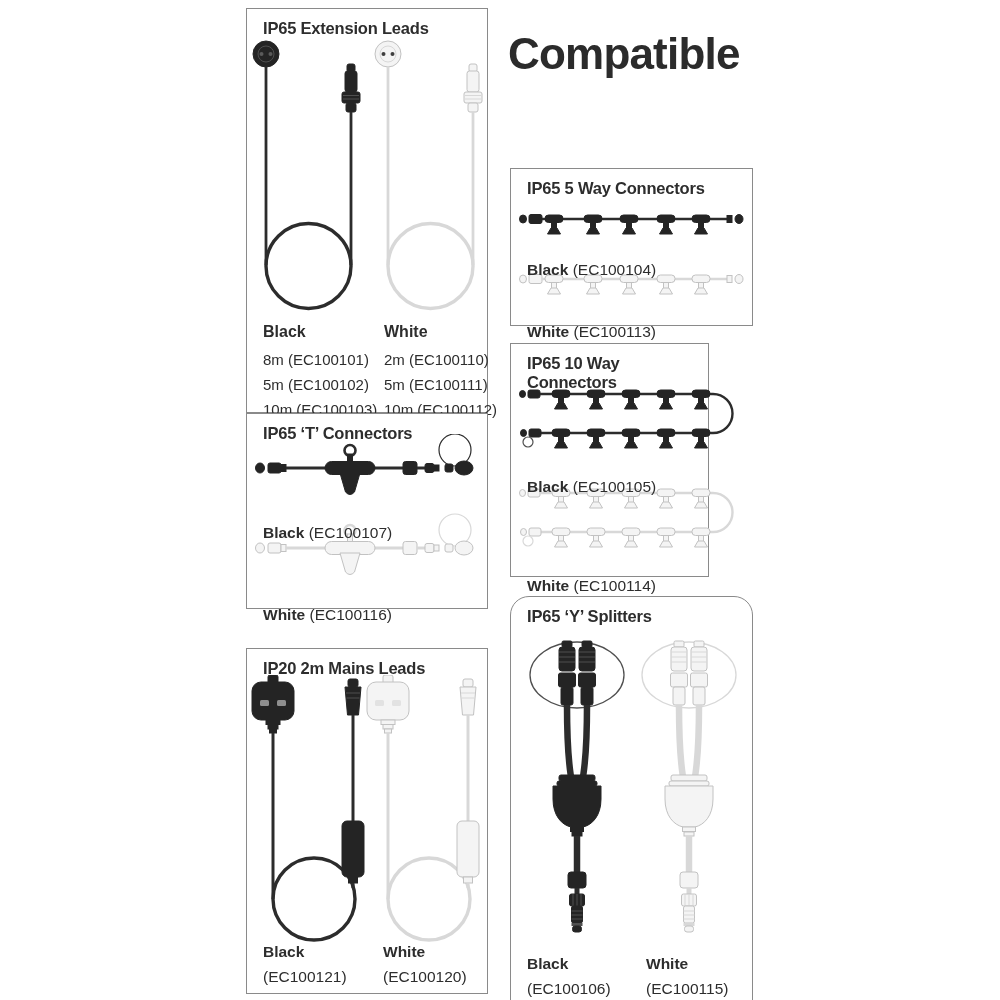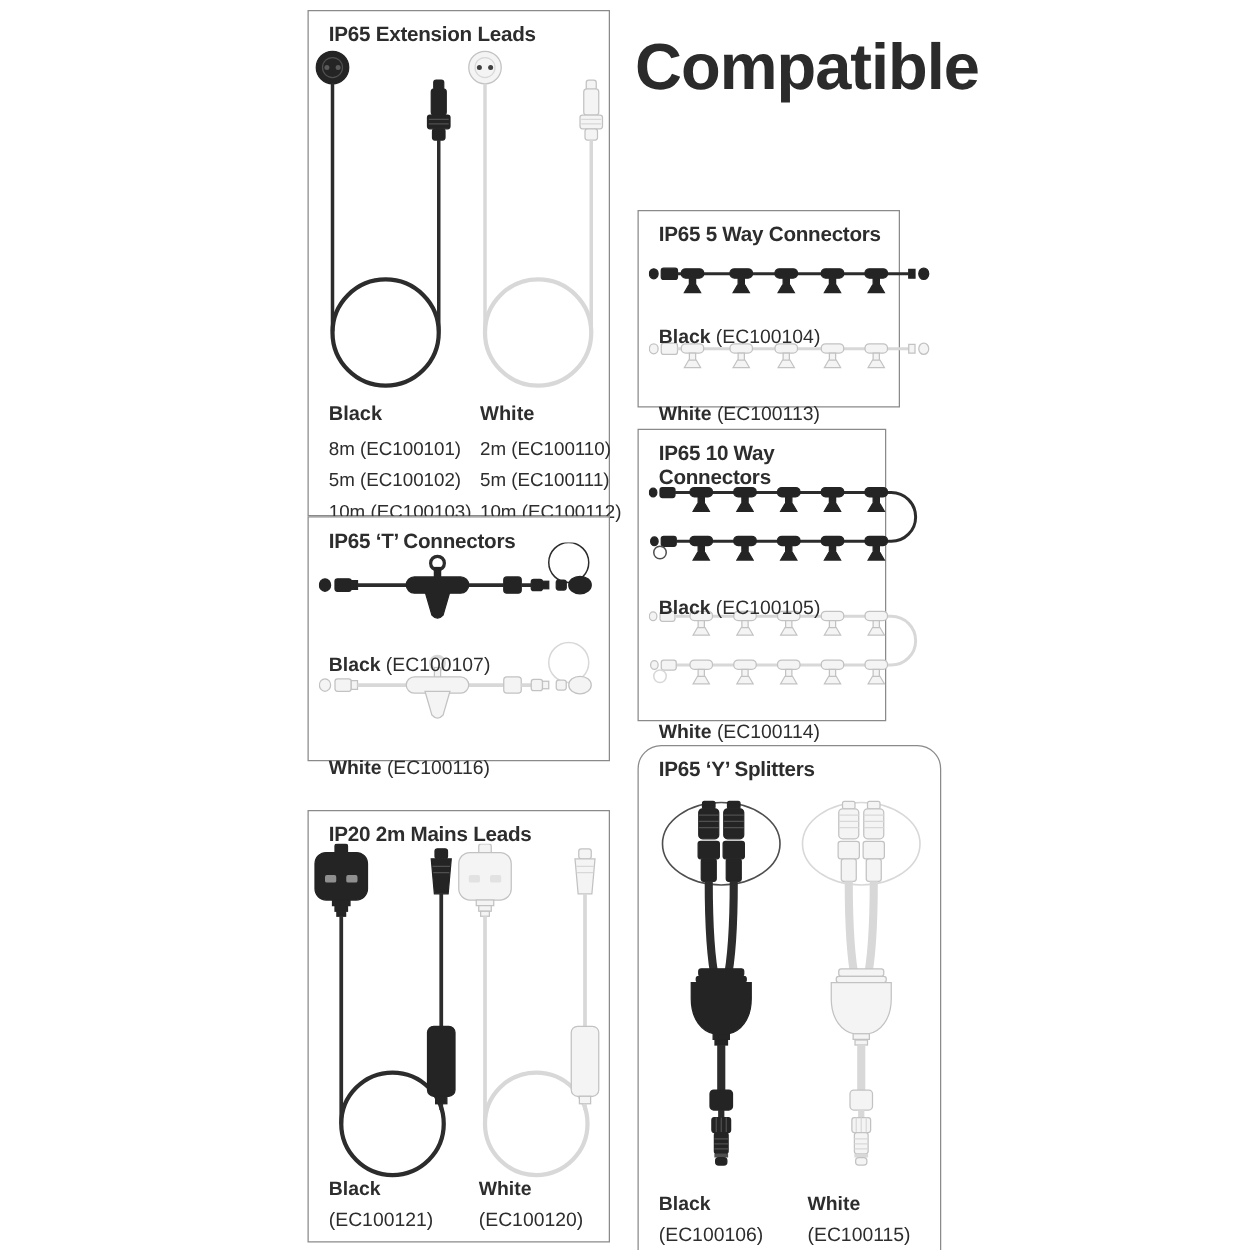"Compatible" .main-title { font-size: 52px -> 44px }
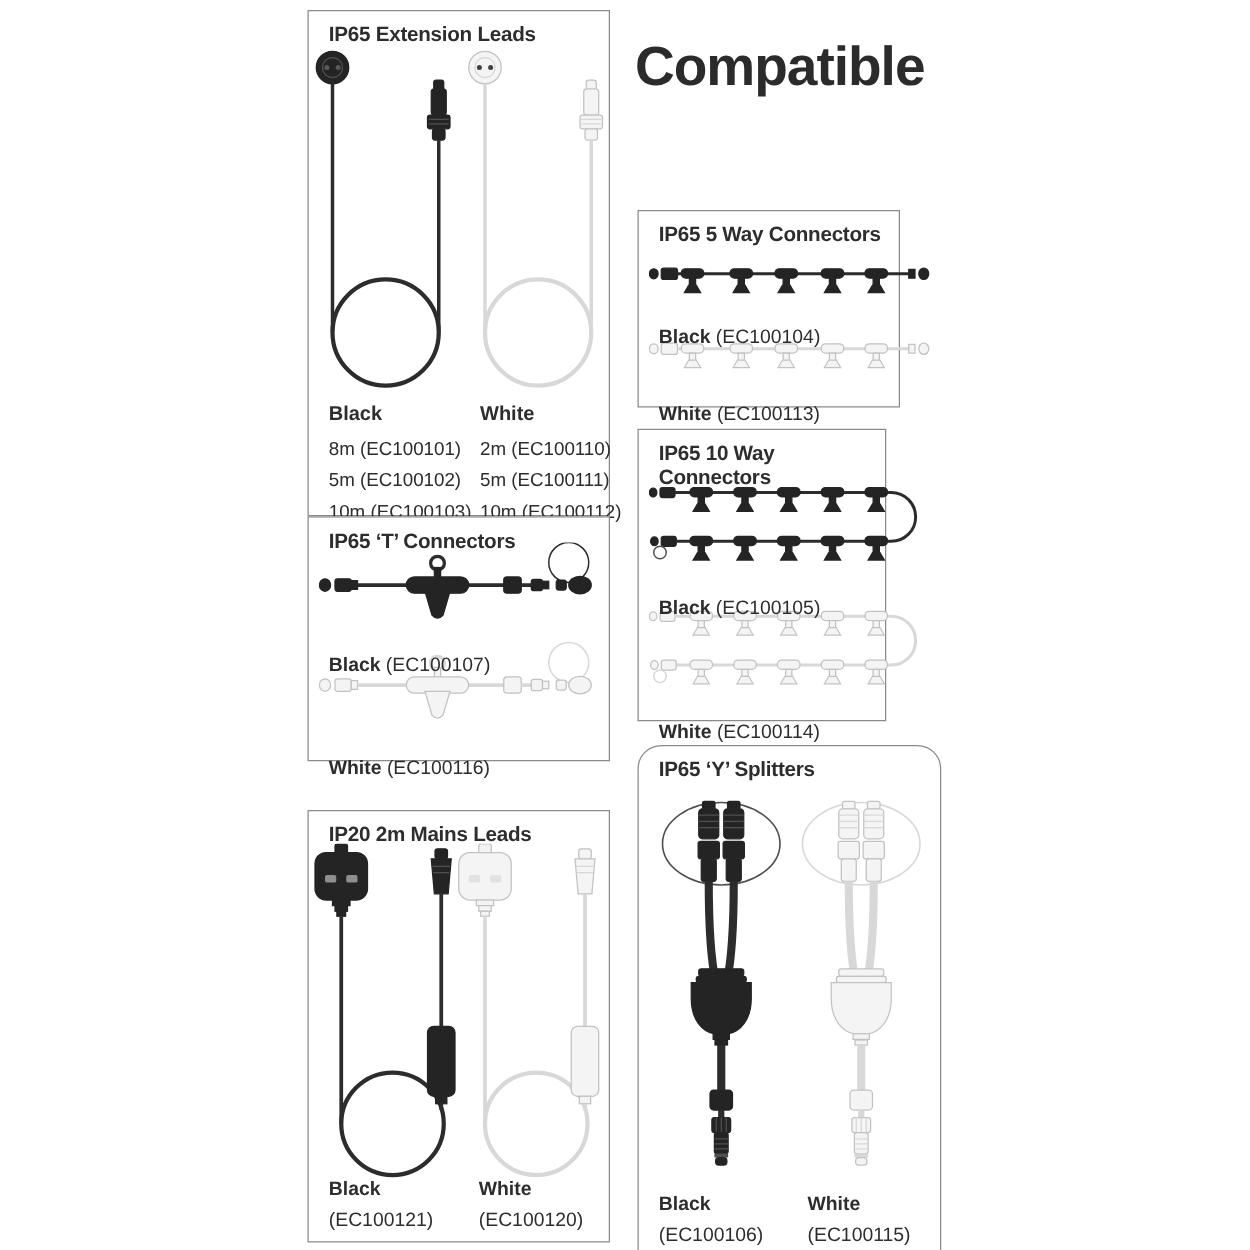"IP65 5 Way Connectors" #panel-5way { width: 210px -> 243px }
